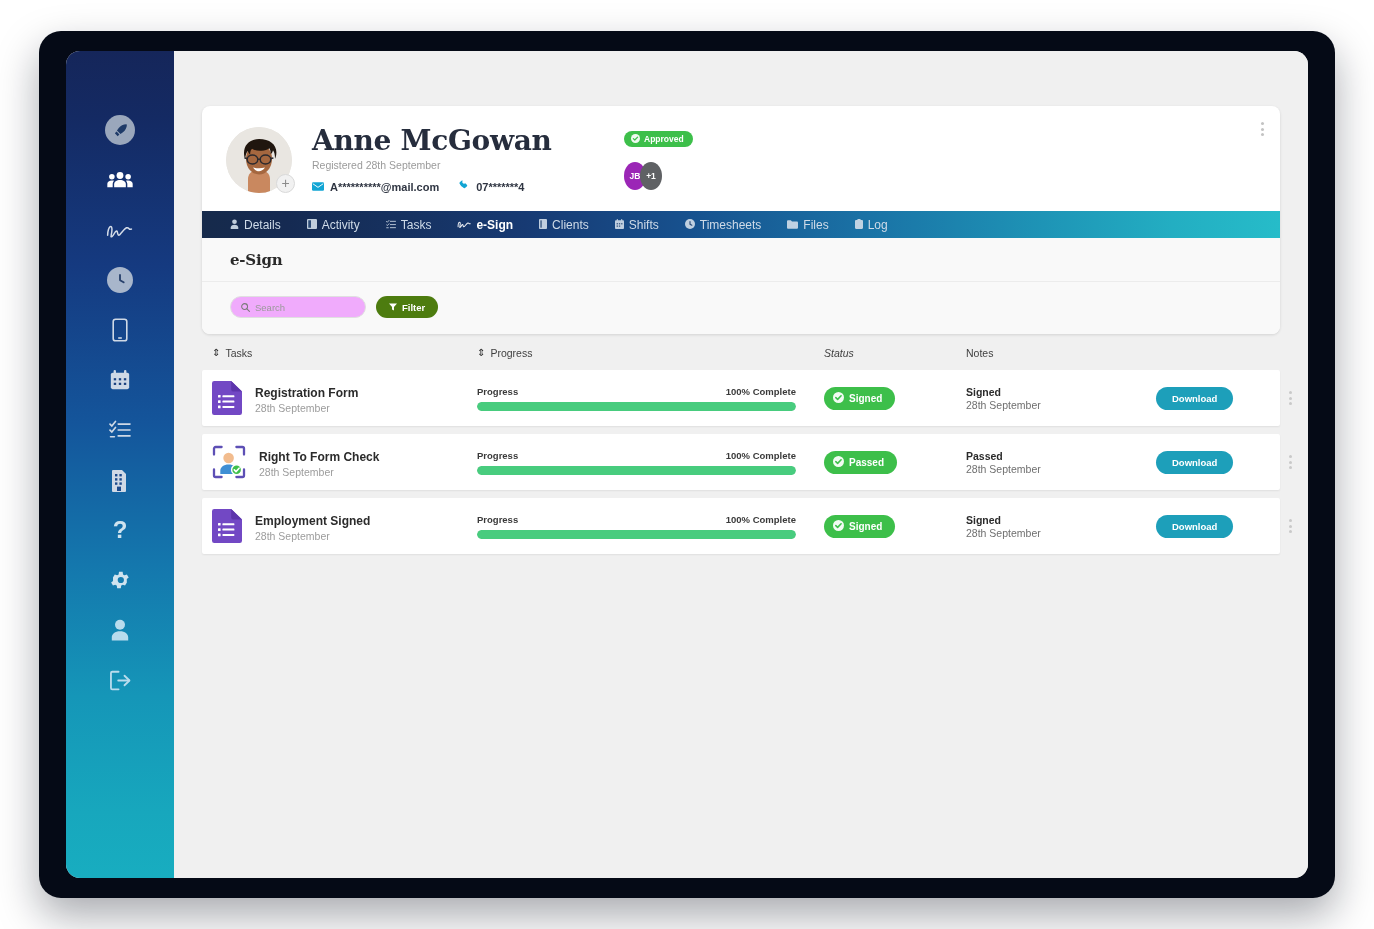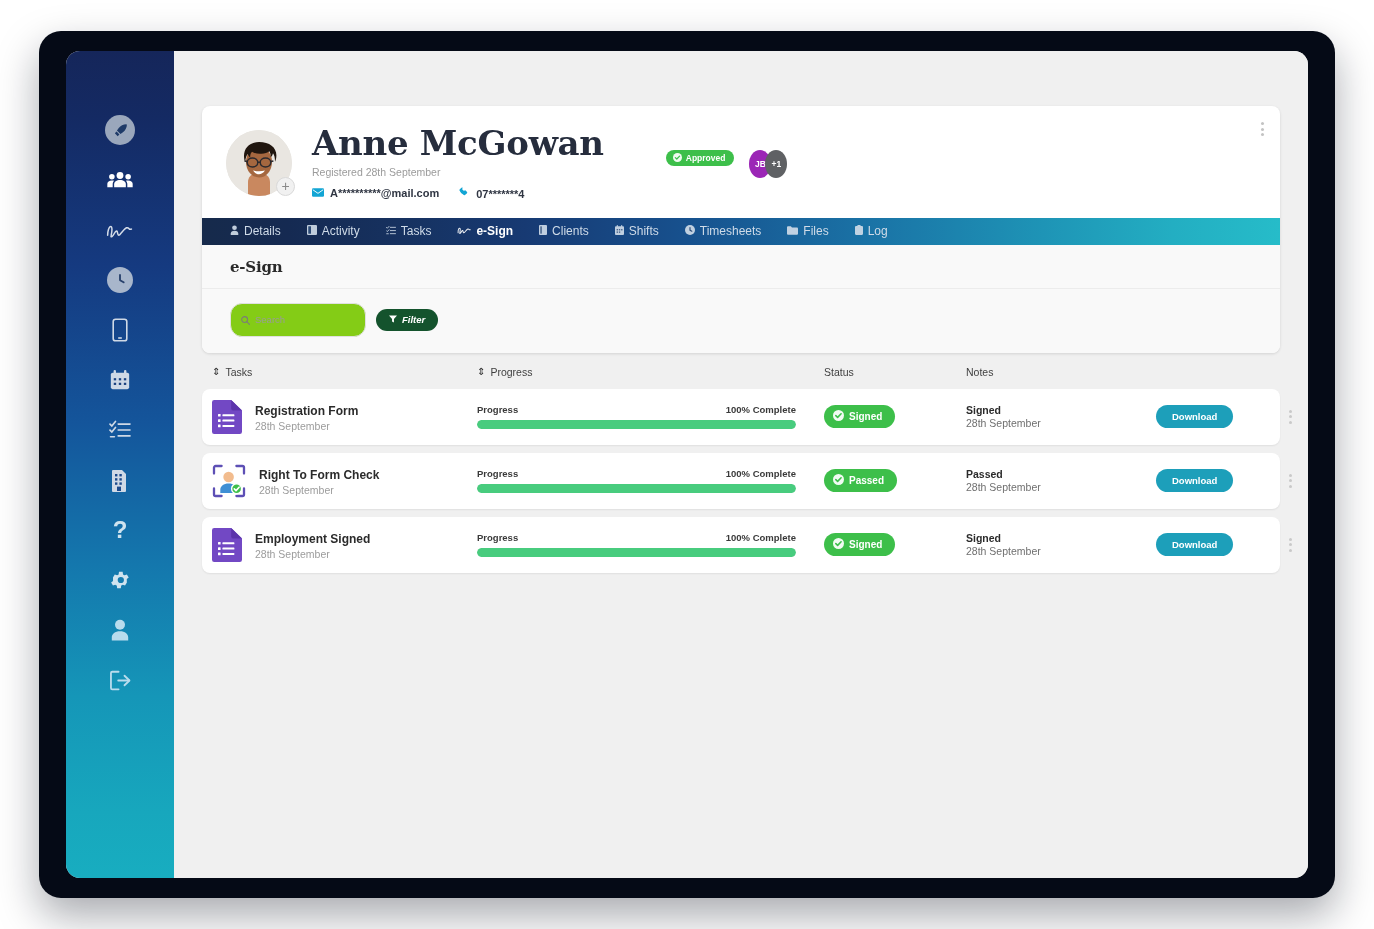"Anne McGowan" #profile-name { font-size: 34px -> 28px }
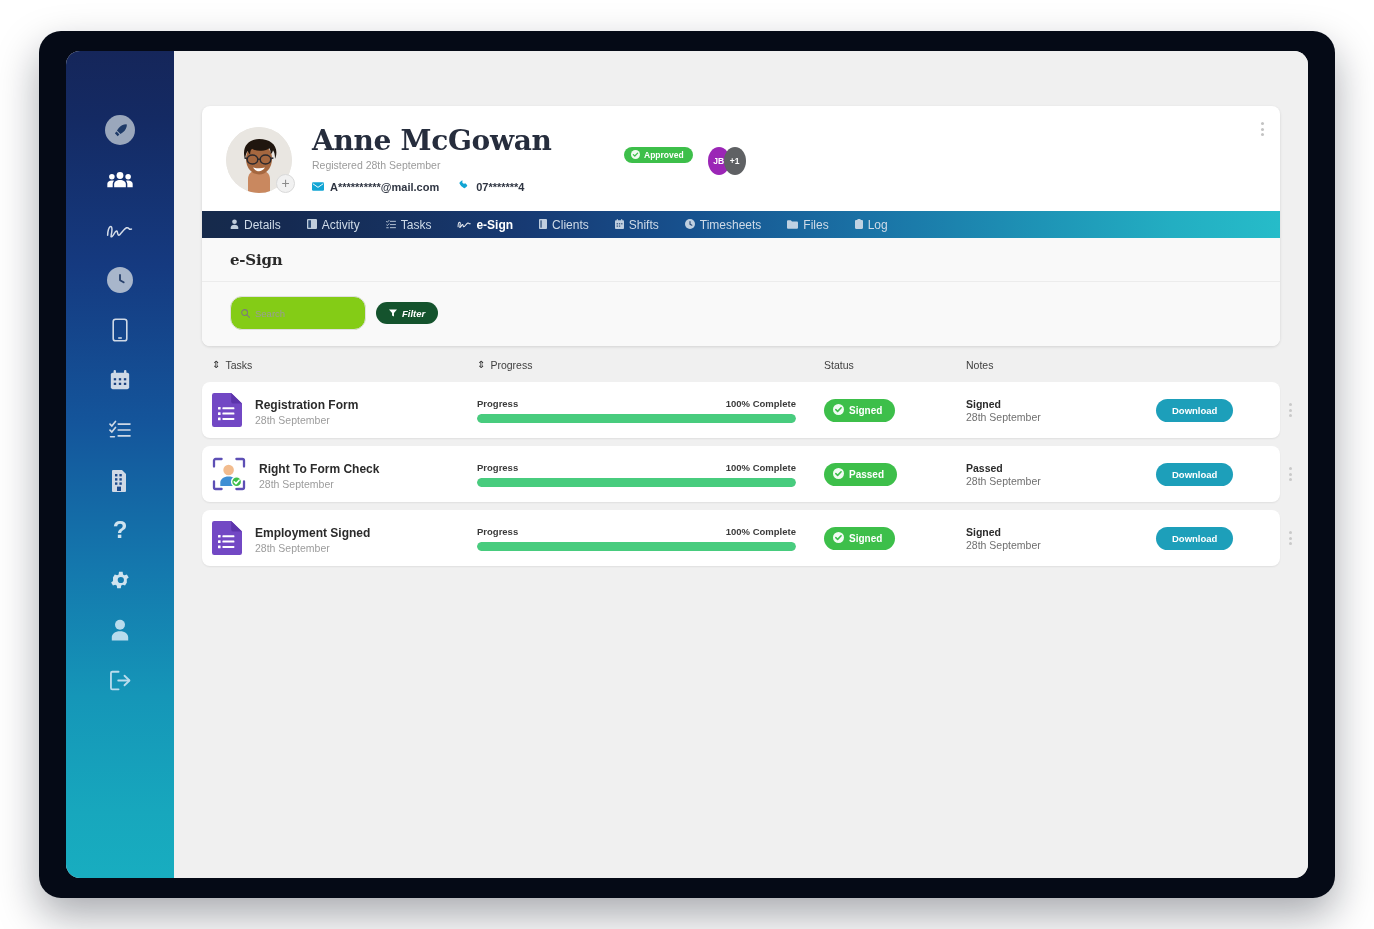"Approved" #profile-badges { flex-direction: row -> column }
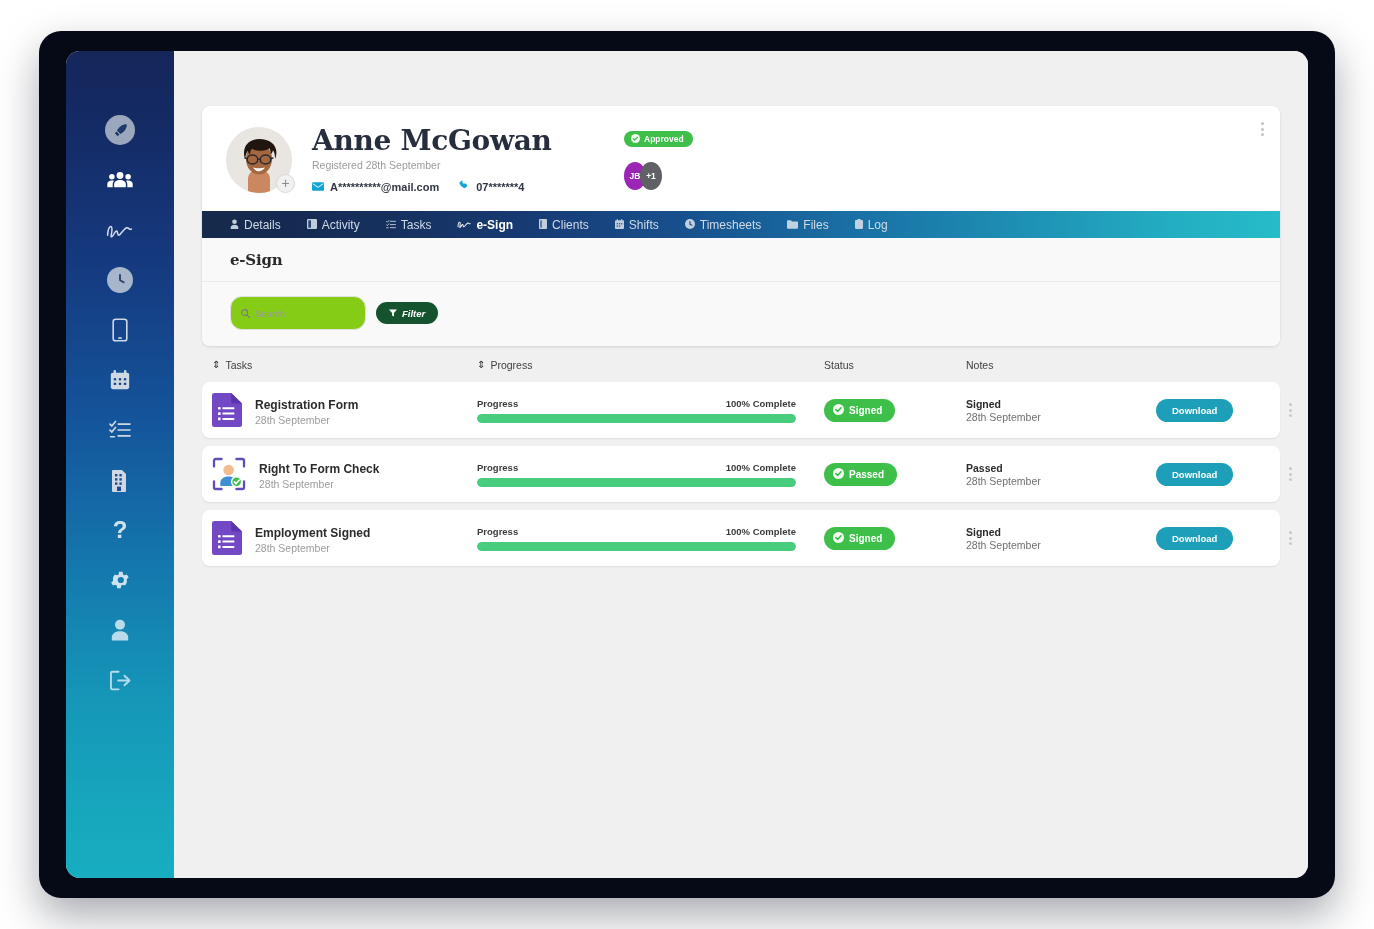"Search" #search-box { background: #84cc16 -> #f0abfc; padding: 16px 10px -> 4px 10px }
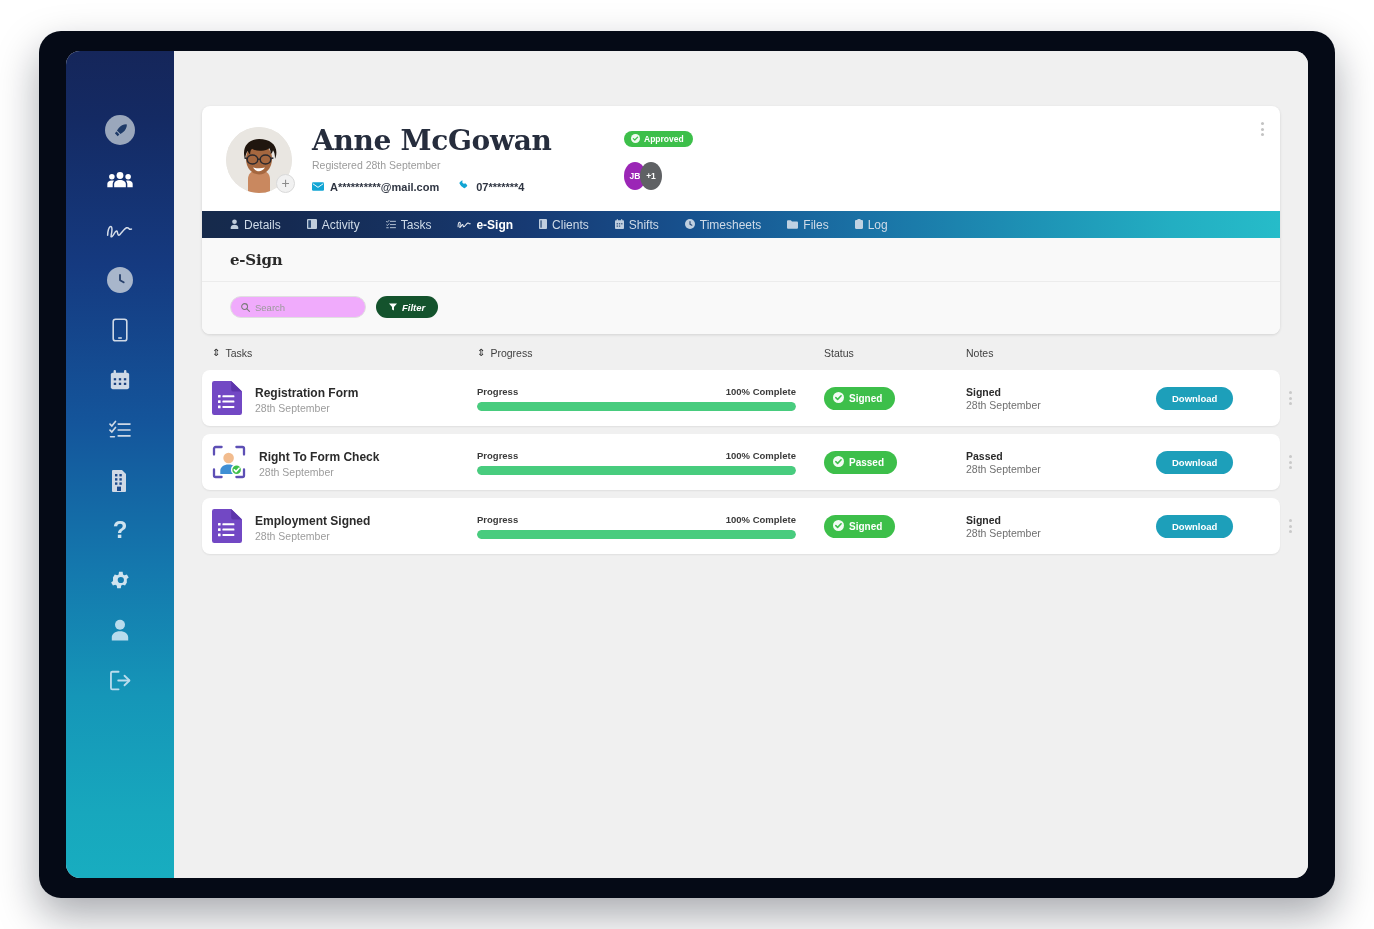"Filter" #filter-button { background: #14532d -> #4d7c0f; font-style: italic -> none }
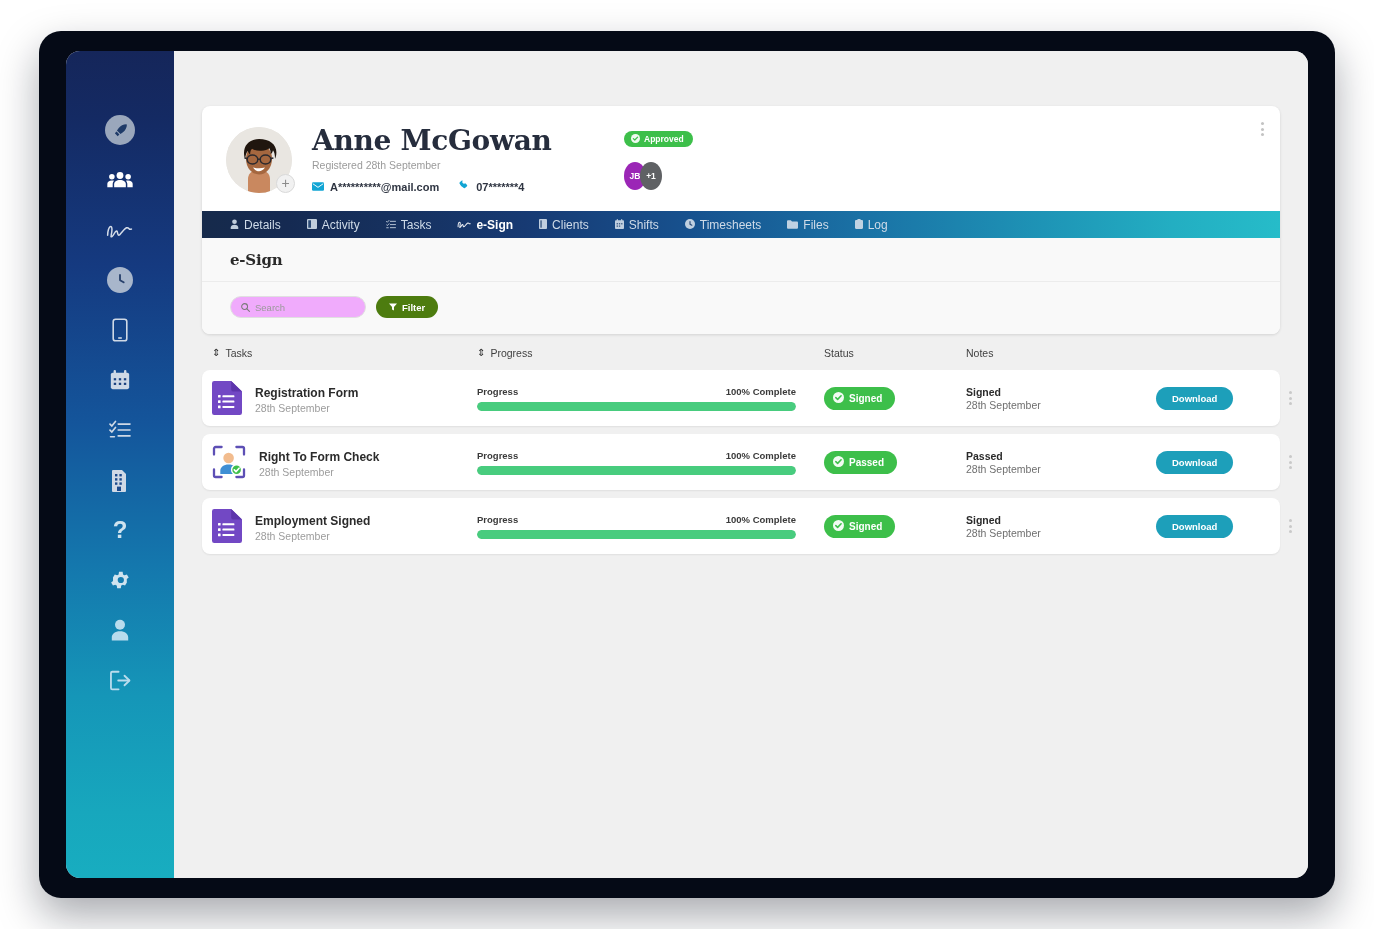"Status" .col-status { font-style: none -> italic }
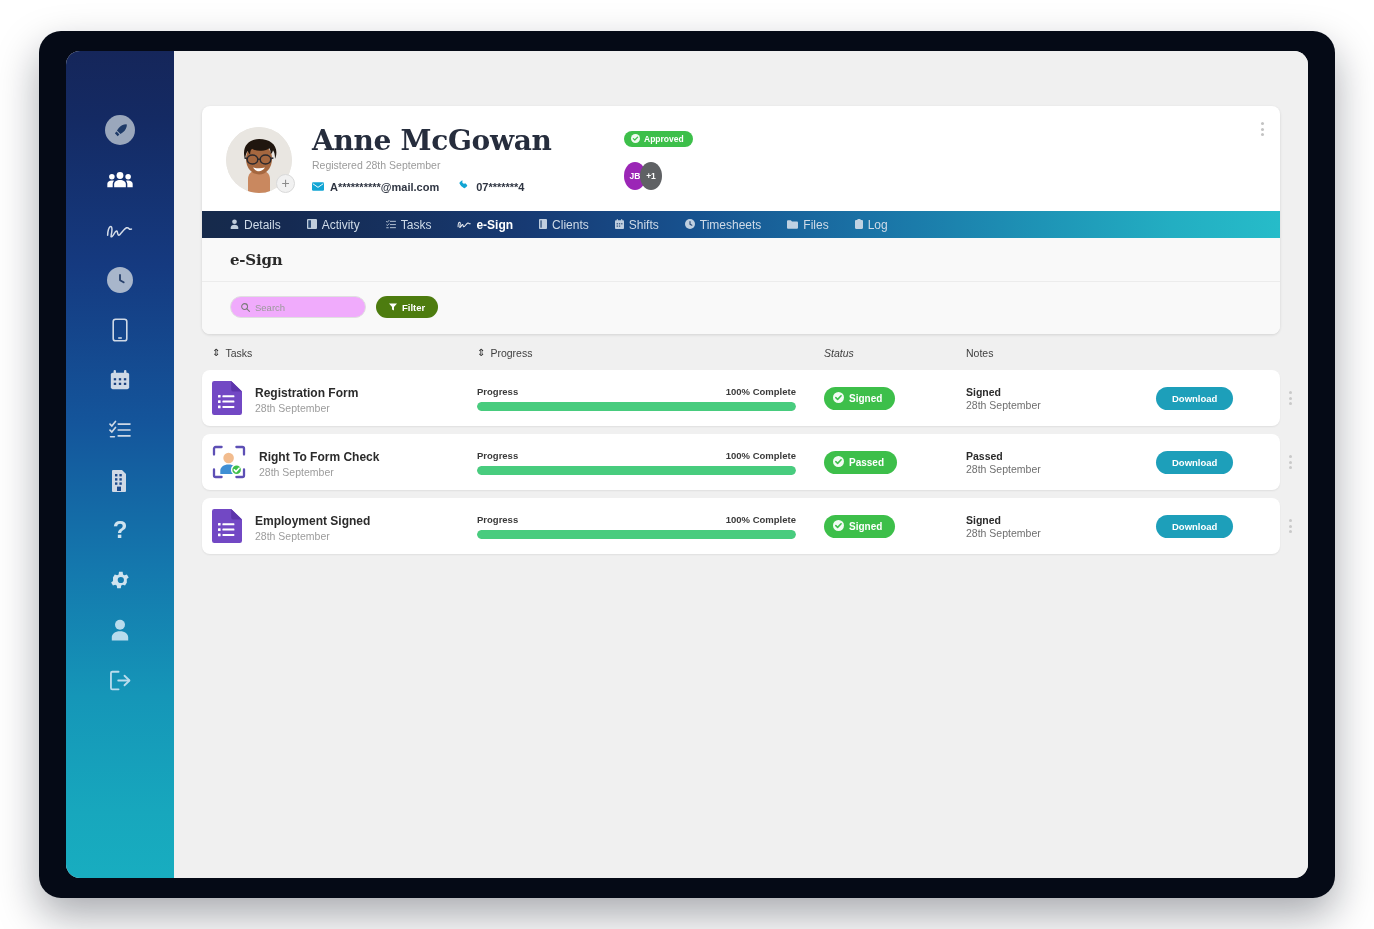"Registration Form" .row { border-radius: 8px -> 2px }
